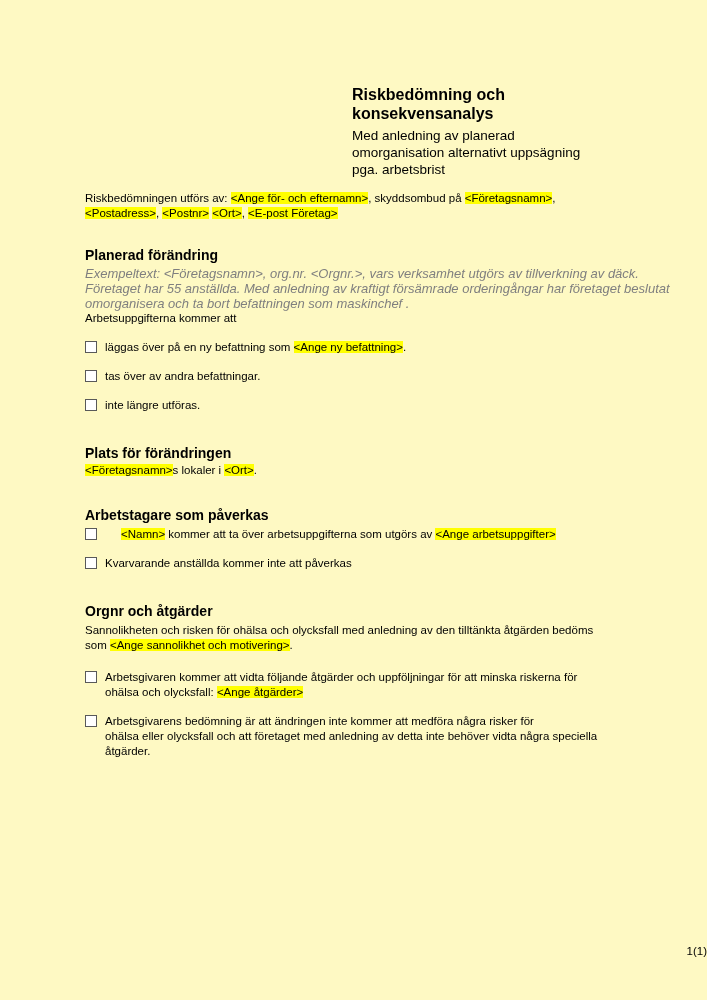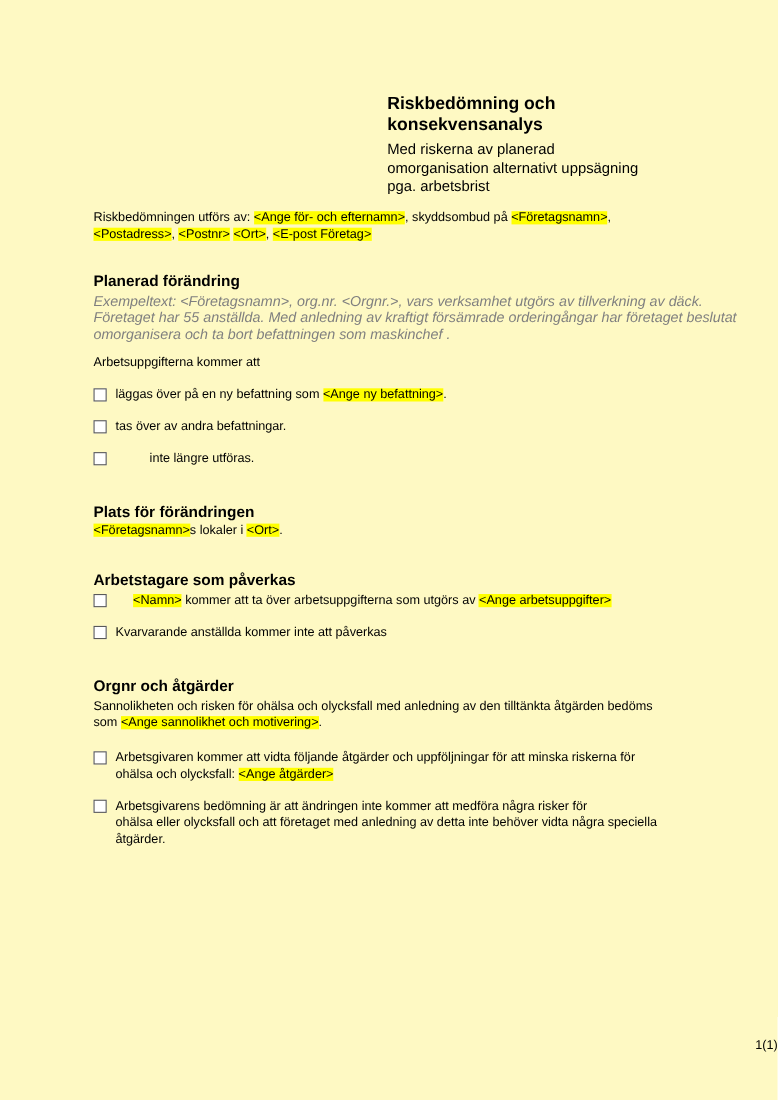"Med riskerna av planerad" span { text: riskerna -> anledning }
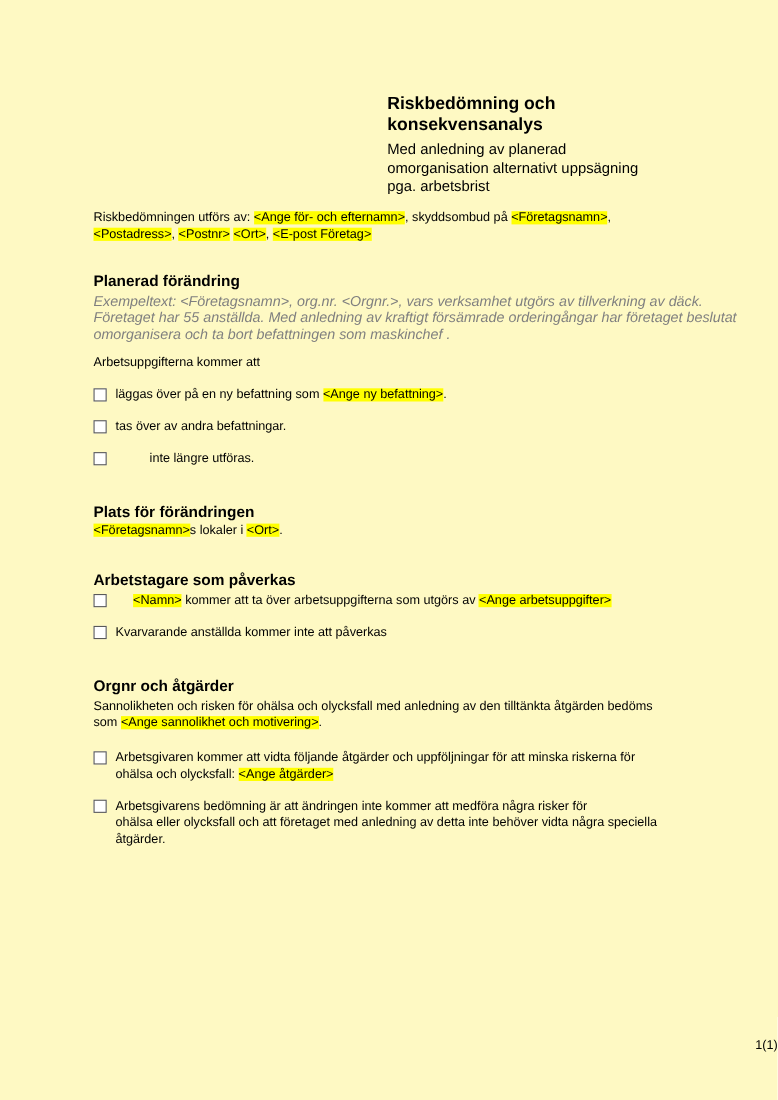"Arbetsuppgifterna kommer att" .lead { margin-top: 12px -> 0 }
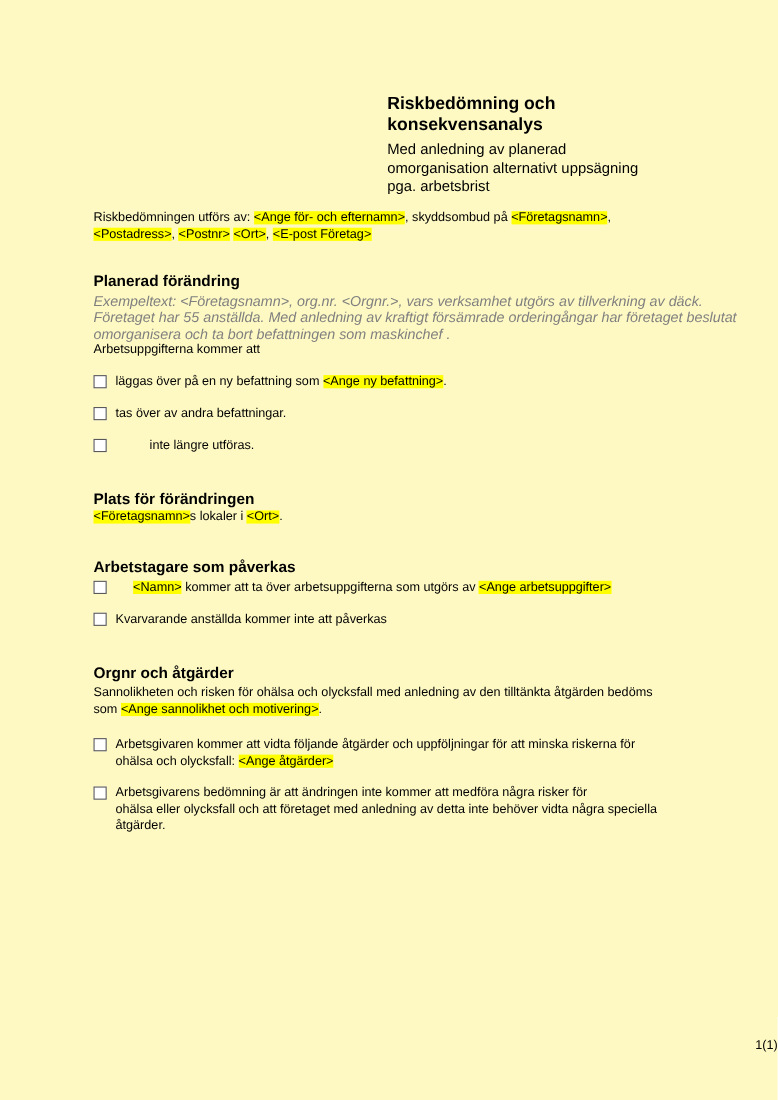"inte längre utföras." .cr-3 { gap: 31px -> none }
